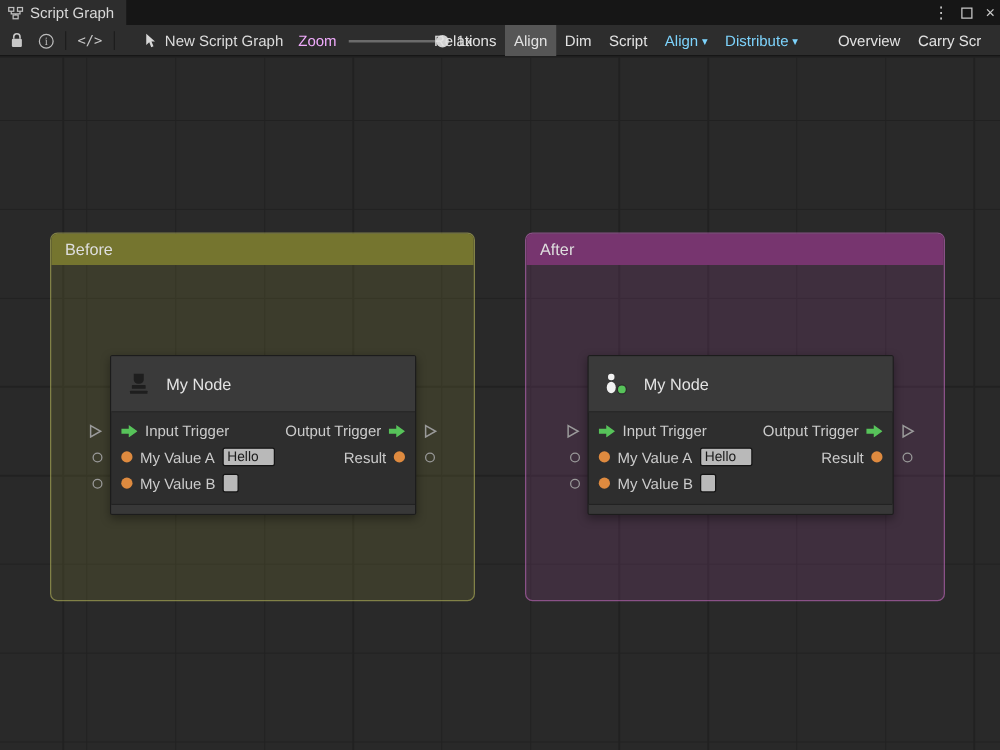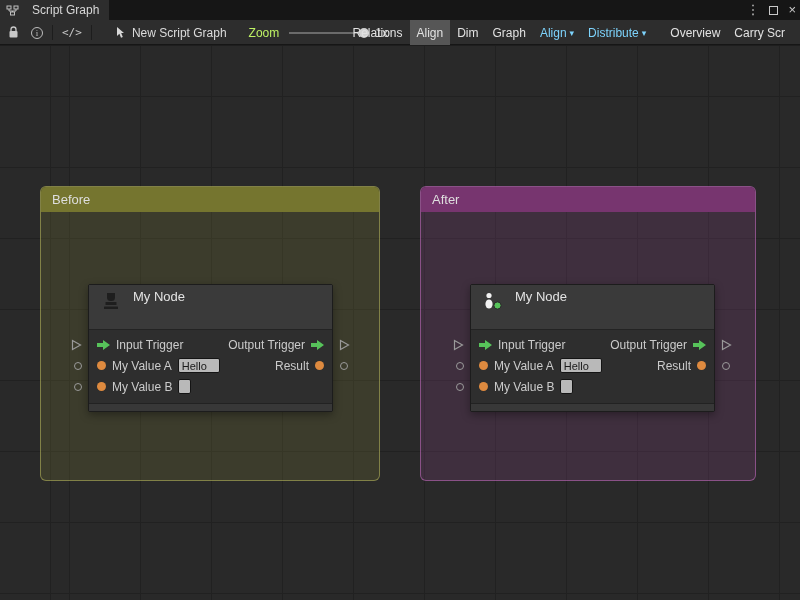"Script Graph" .tab { gap: 13px -> 5px }
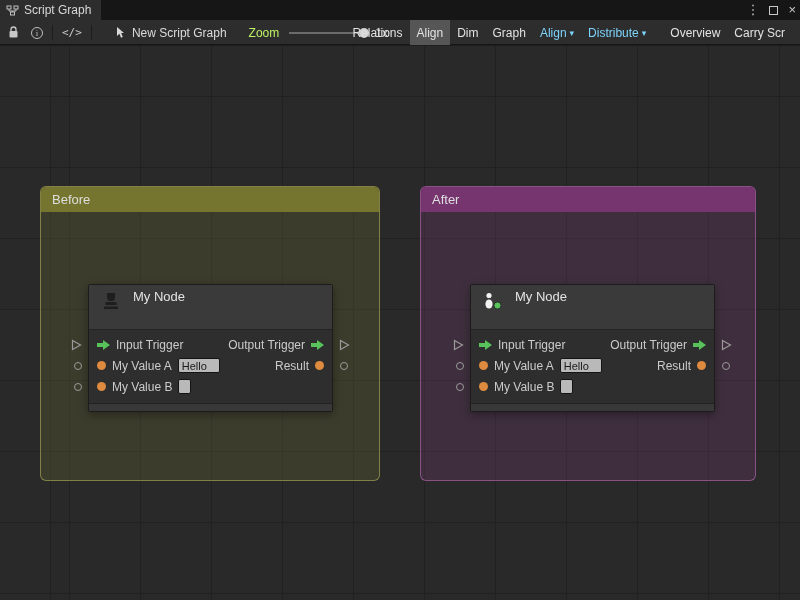"Zoom" .zoom-label { color: #bef264 -> #f0abfc; margin-left: 22px -> 12px }
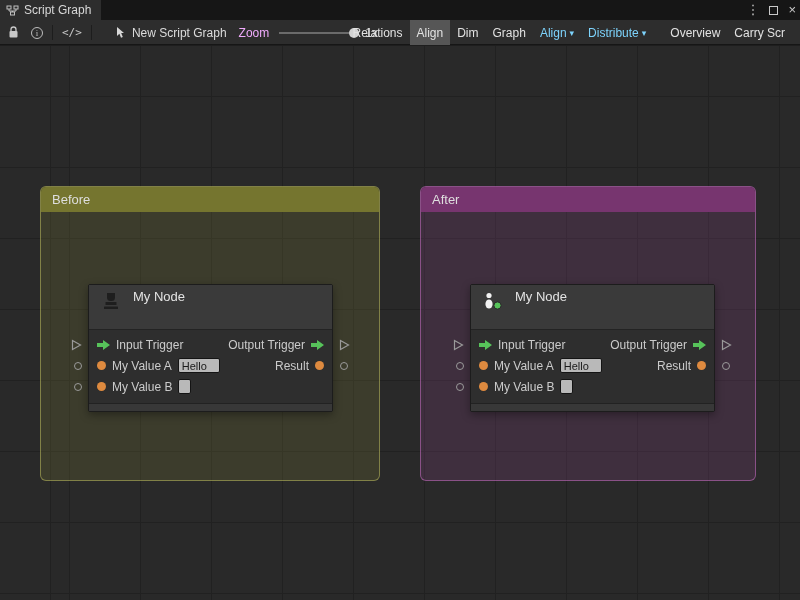"Graph" span.tb-btn { text: Graph -> Script }
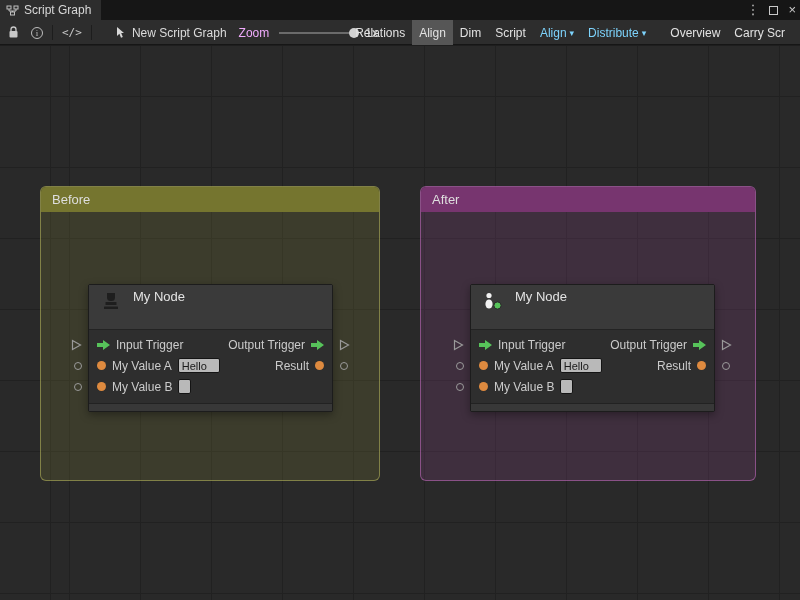"Overview" .gap-before { margin-left: 10px -> 18px }
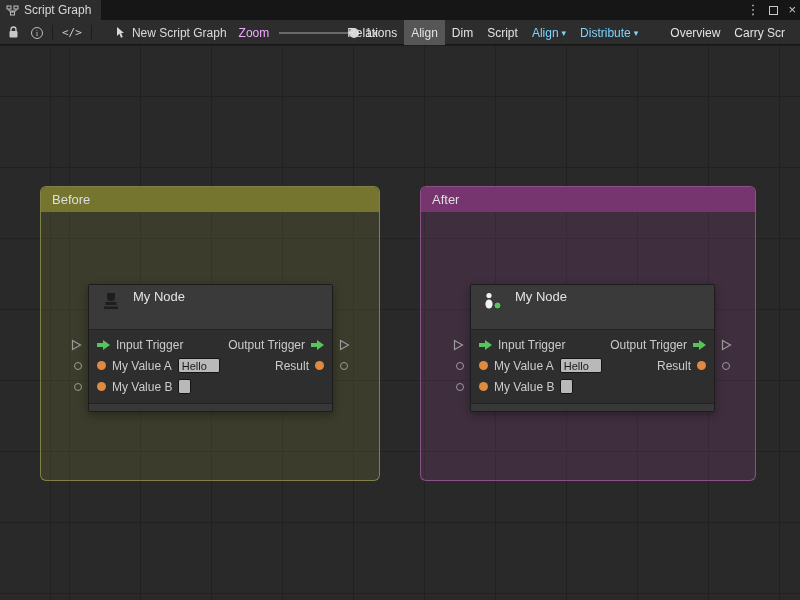"My Node" .node-header { align-items: none -> center }
